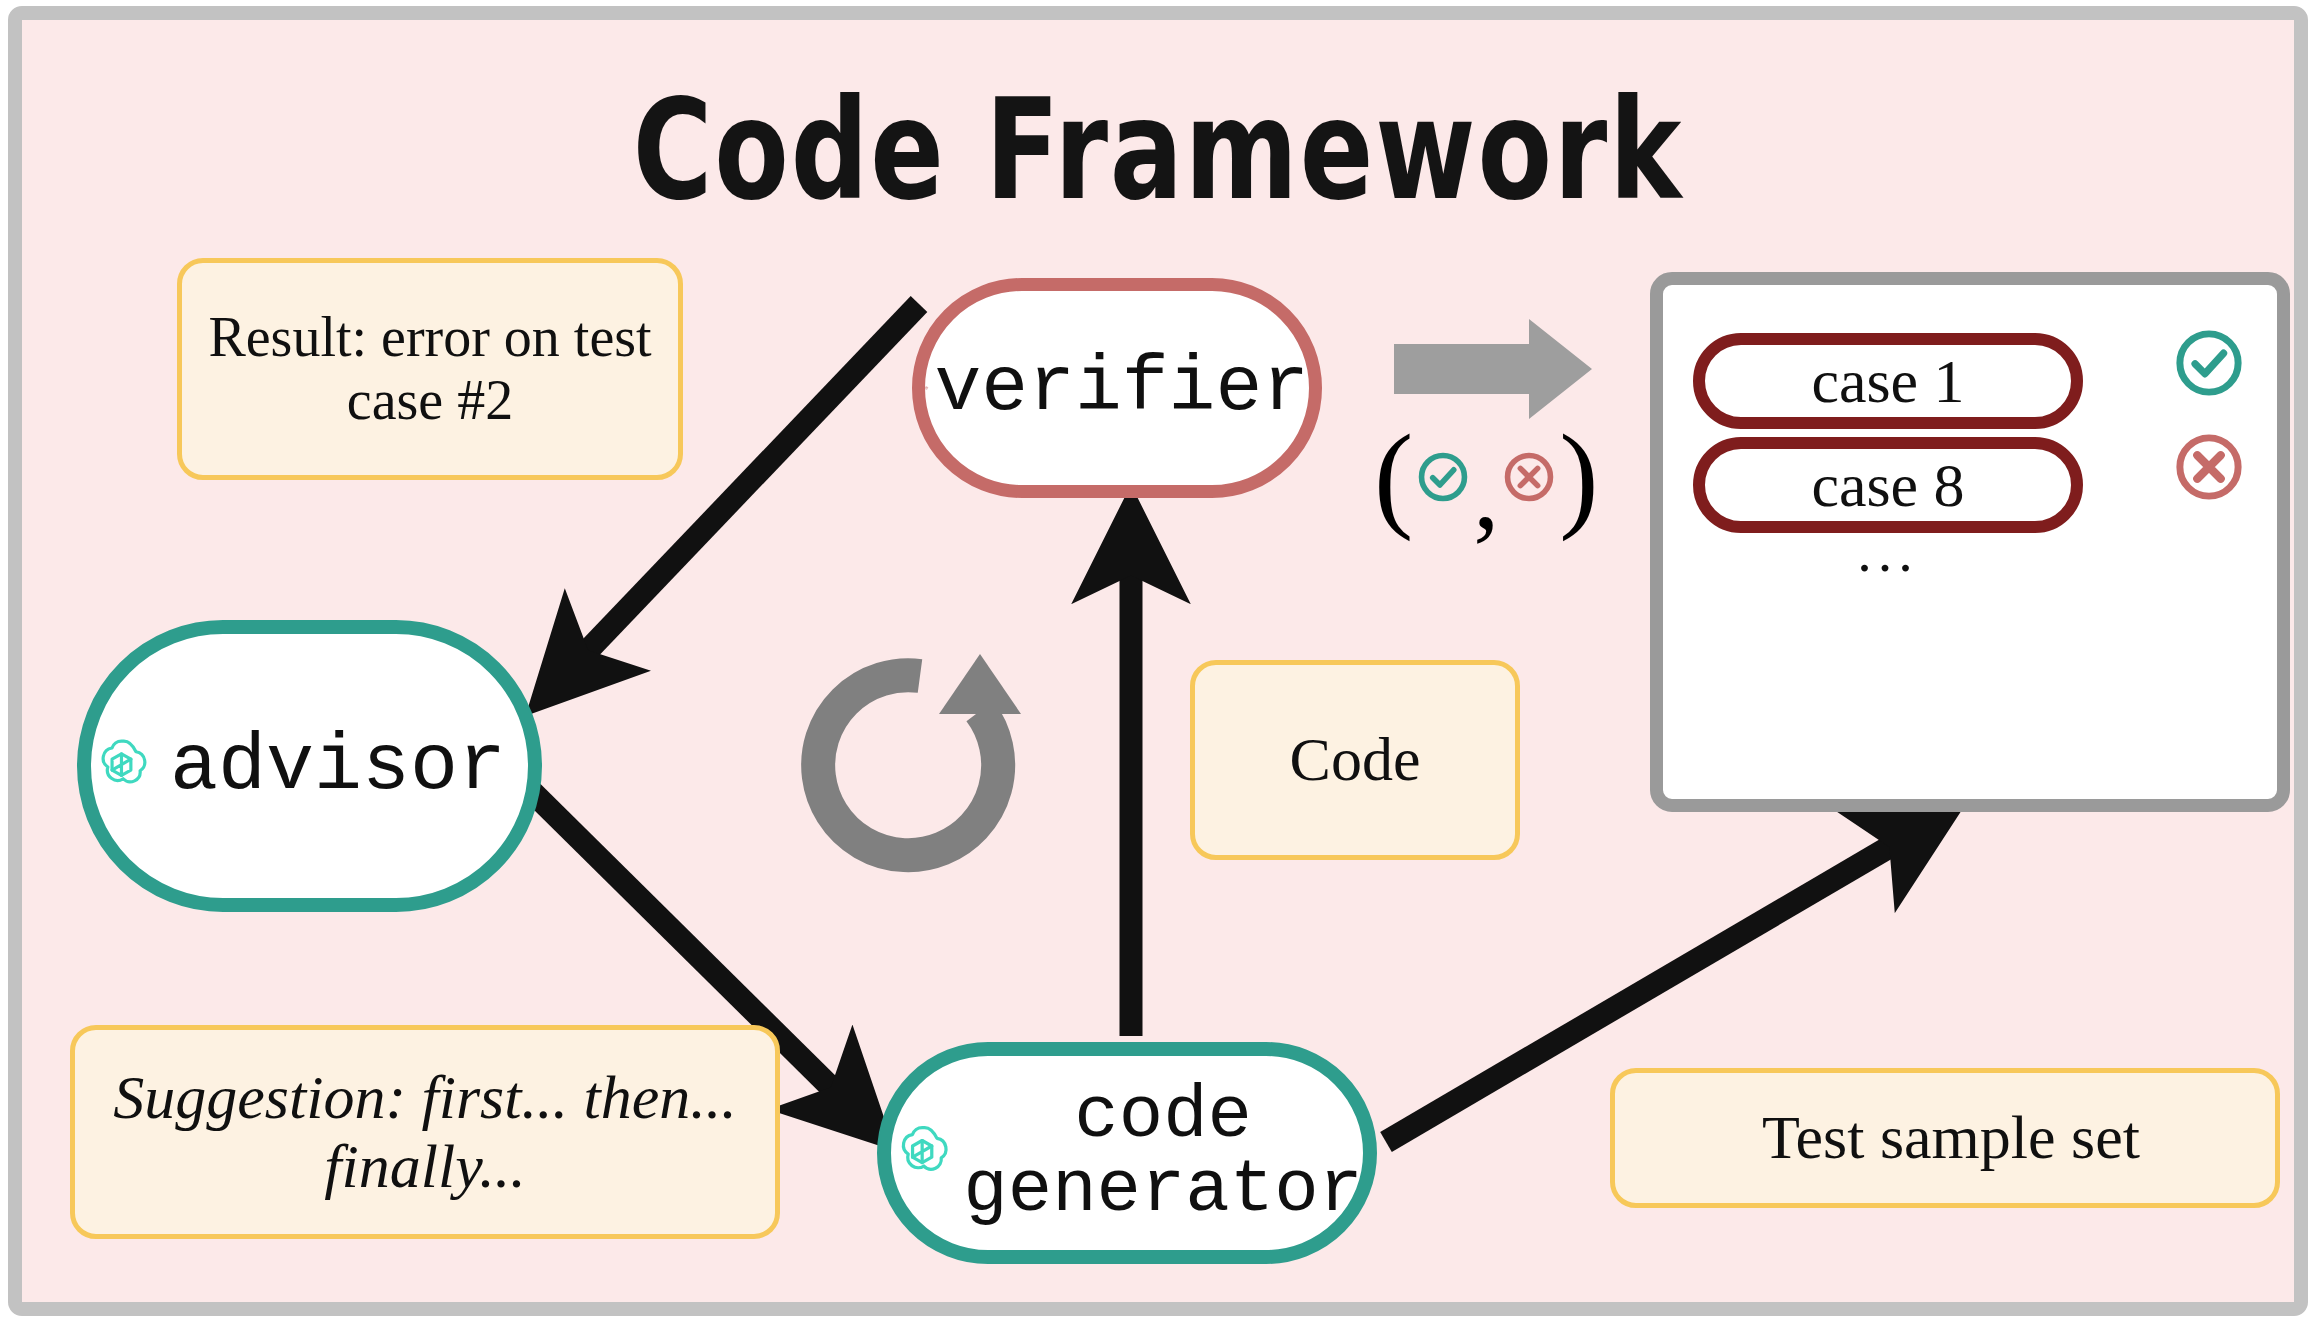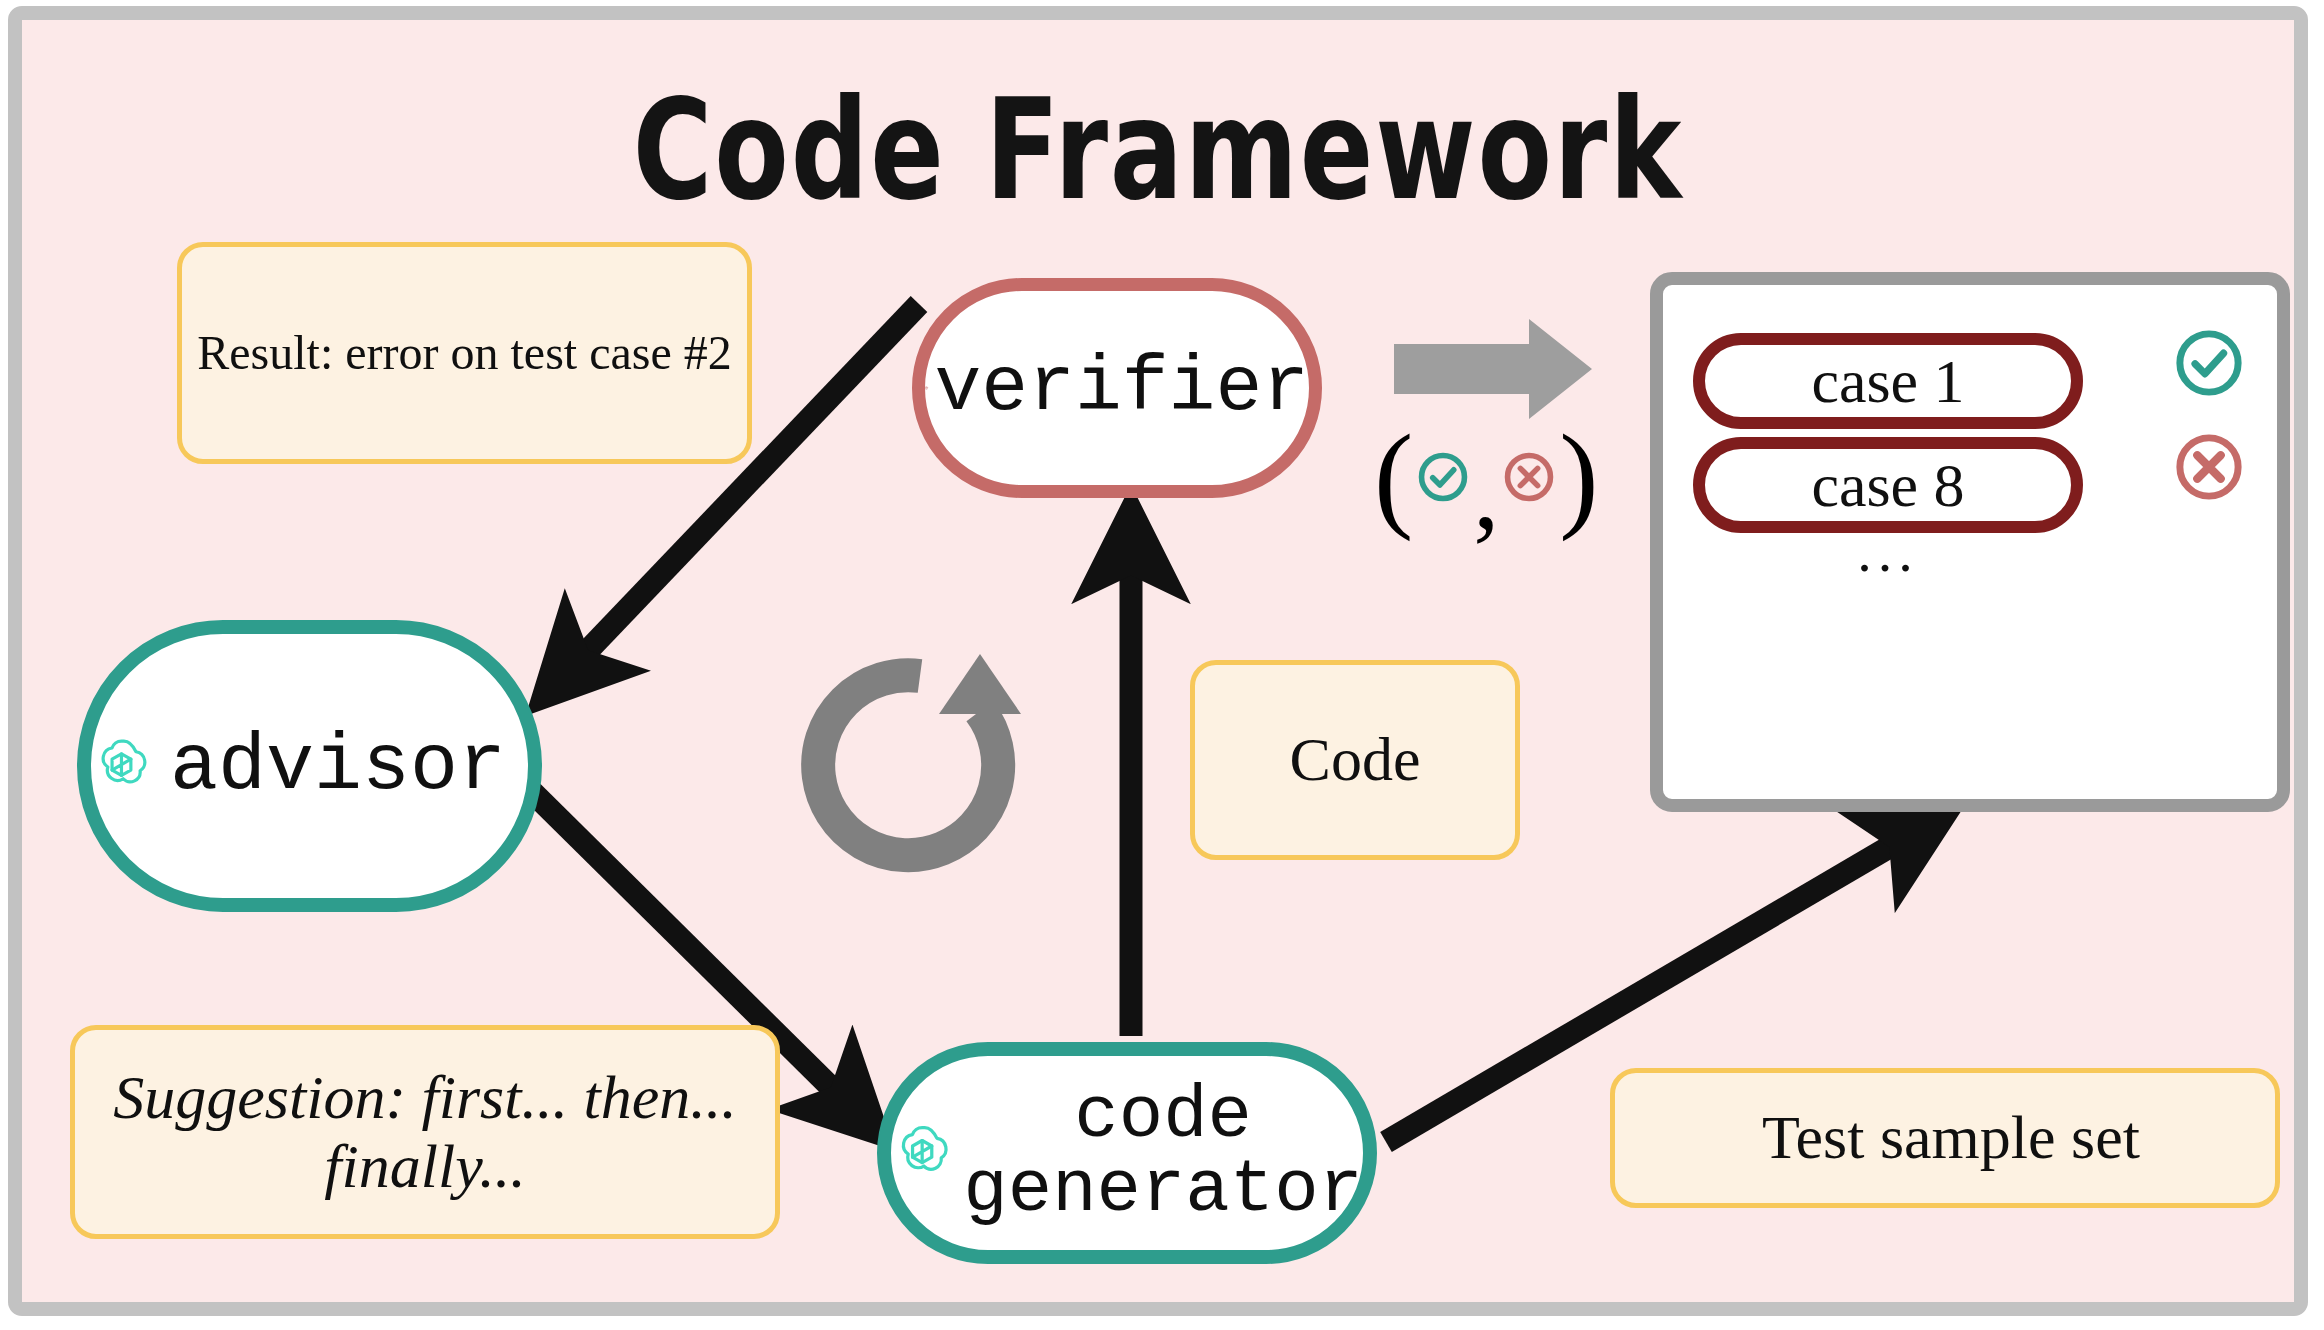"Result: error on test case" #note-result { font-size: 48px -> 56px; top: 222px -> 238px; width: 575px -> 506px }
